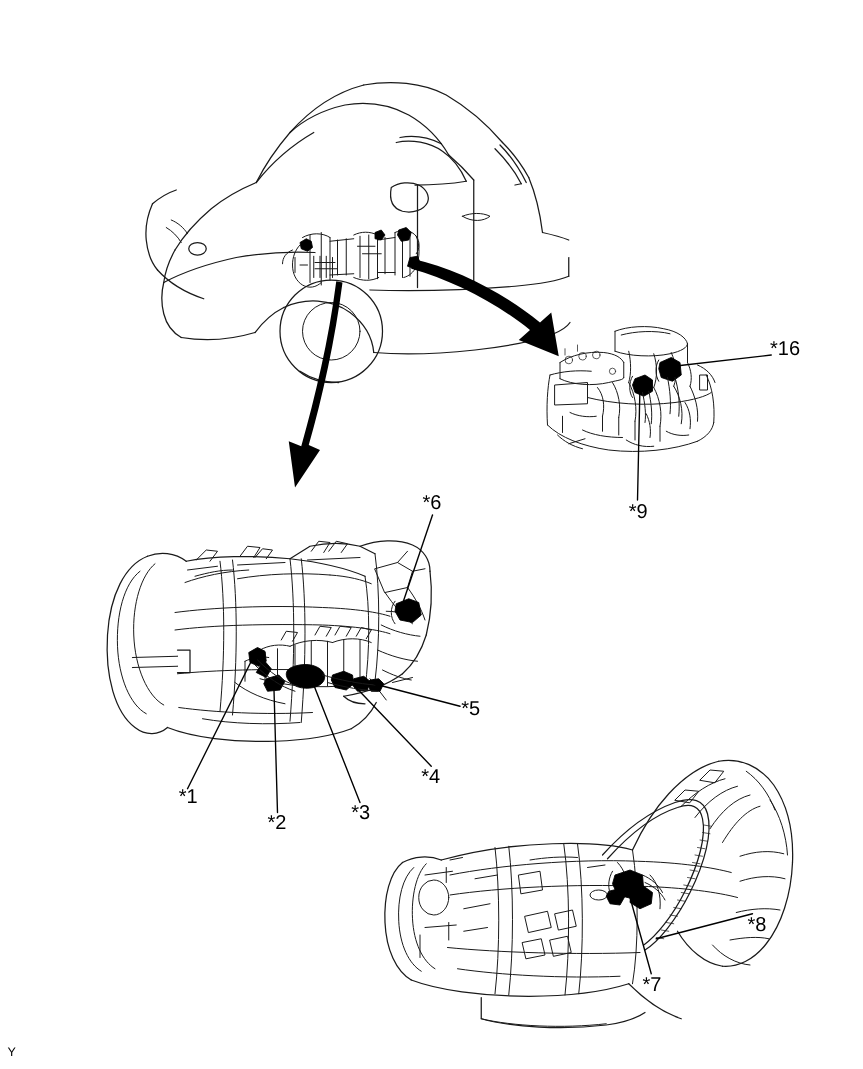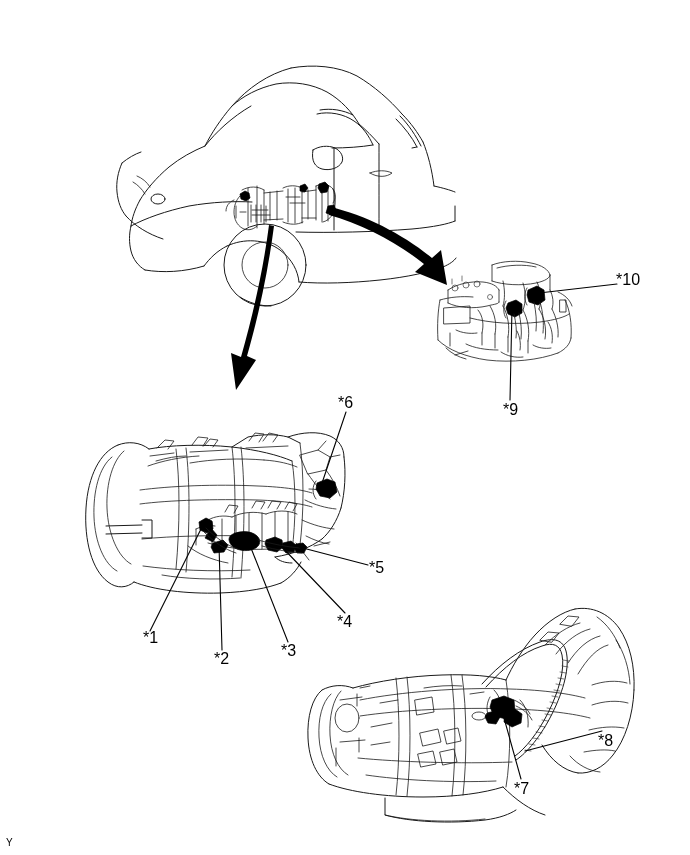"*10" div.callout-text { text: 10 -> 16 }
